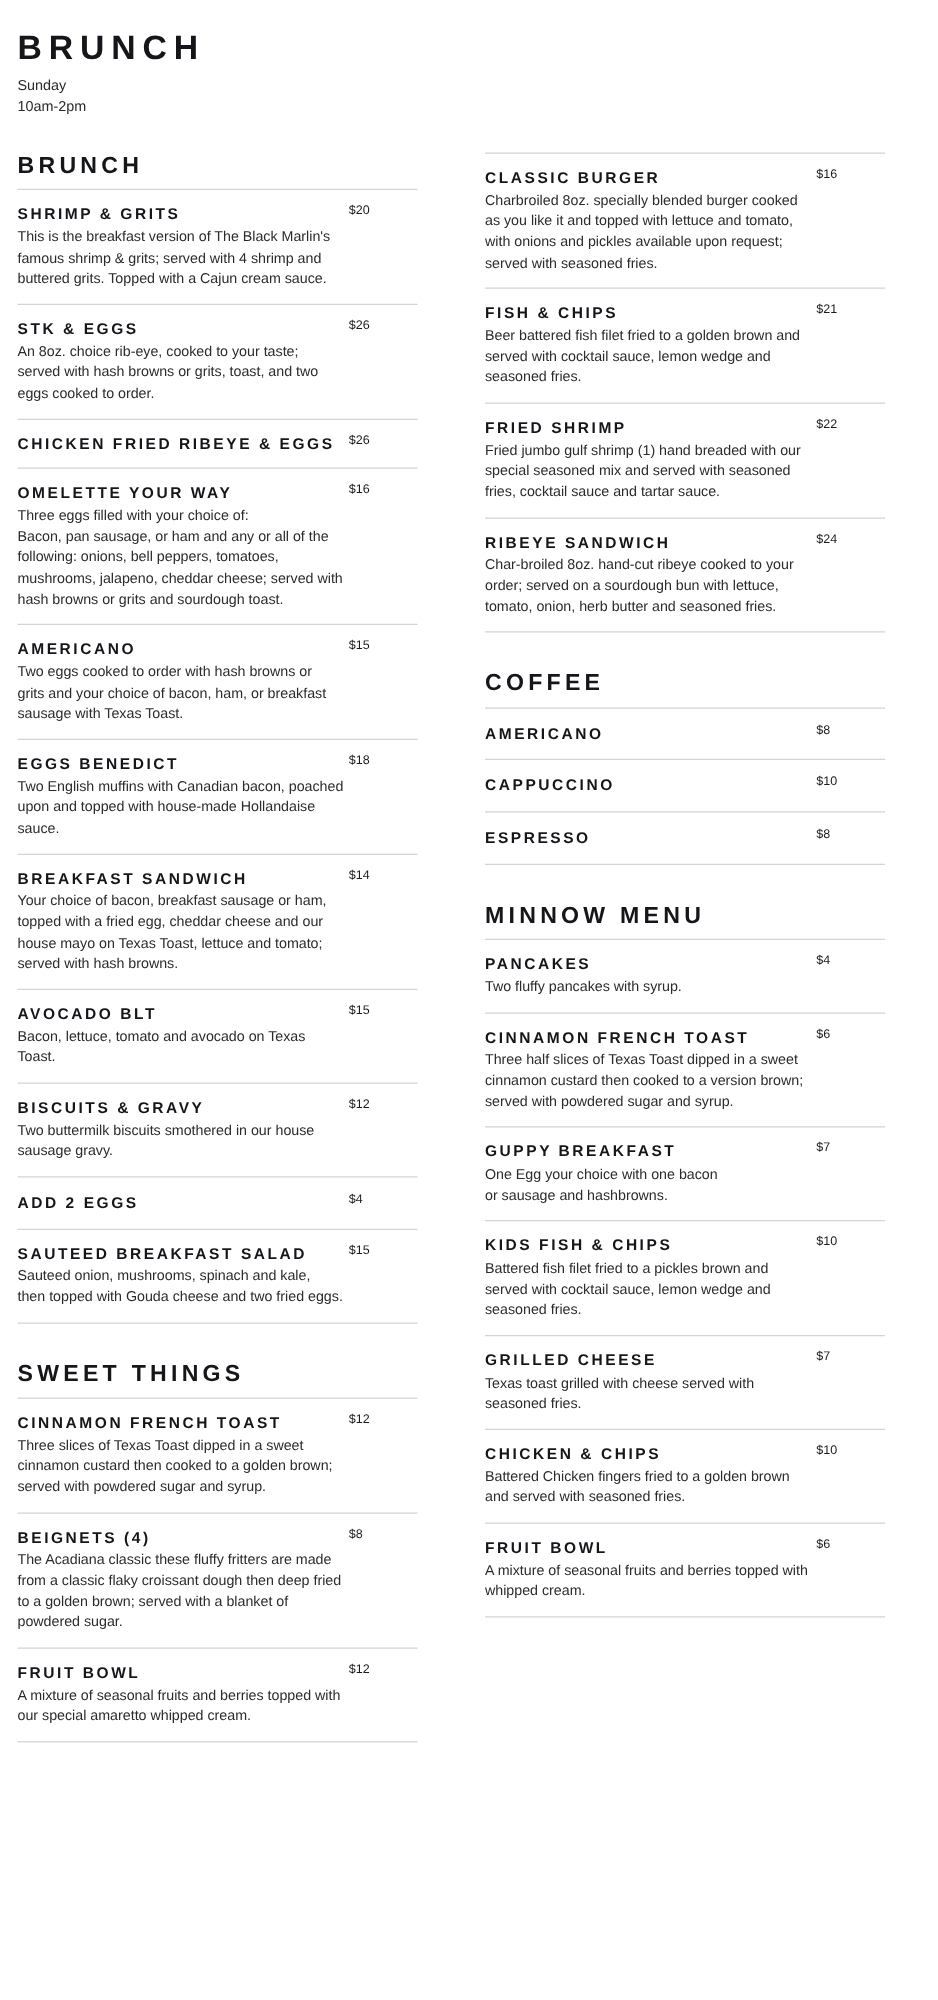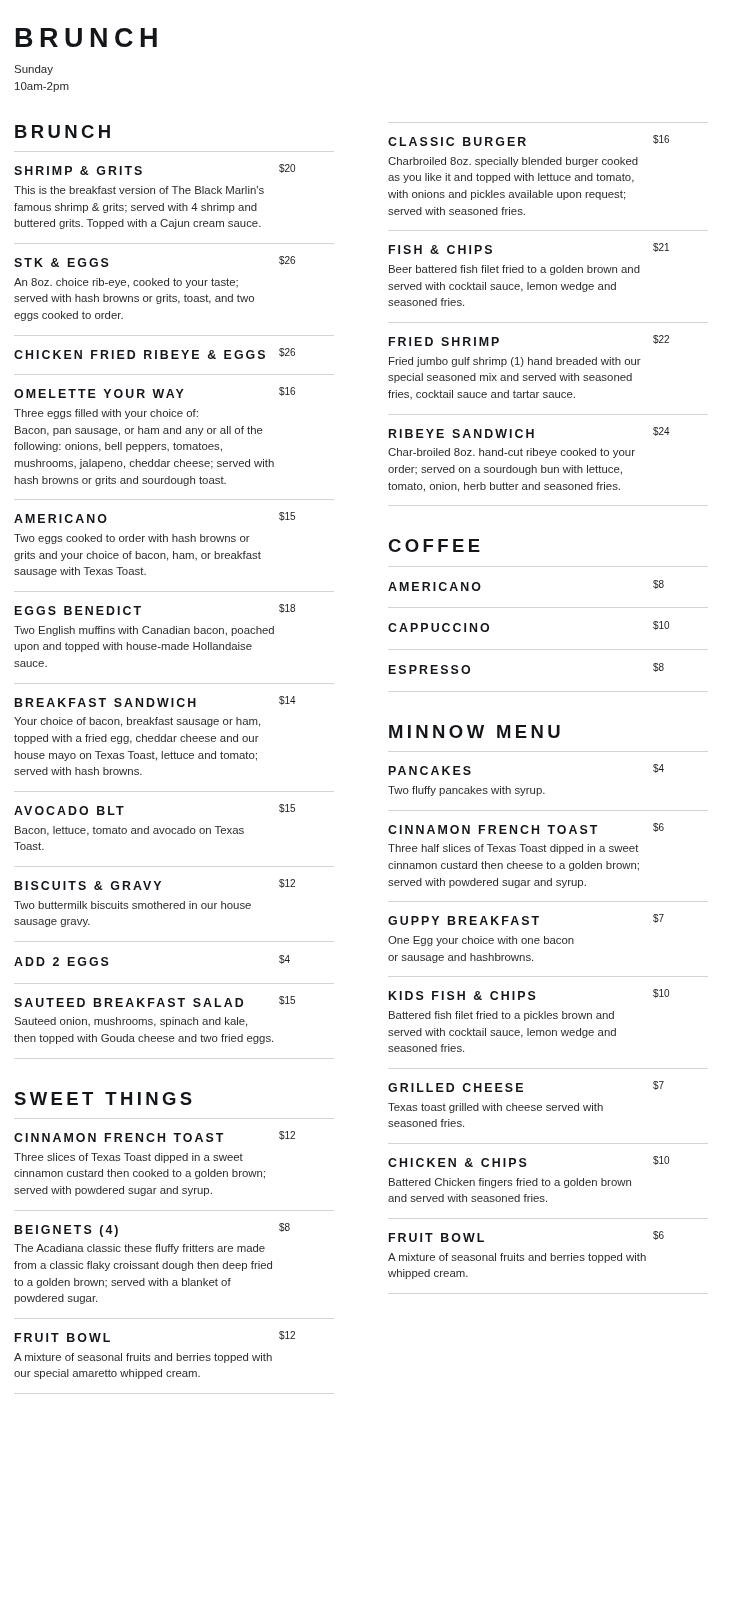"Three half slices of Texas" div.item-desc { text: cheese to a golden -> cooked to a version }
